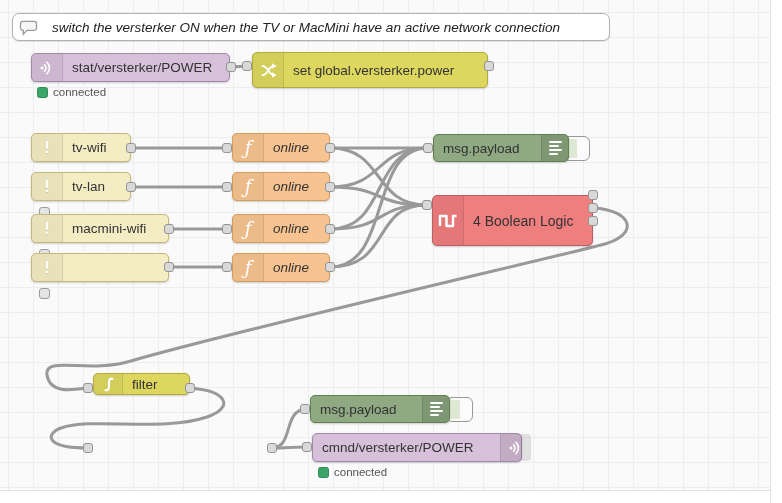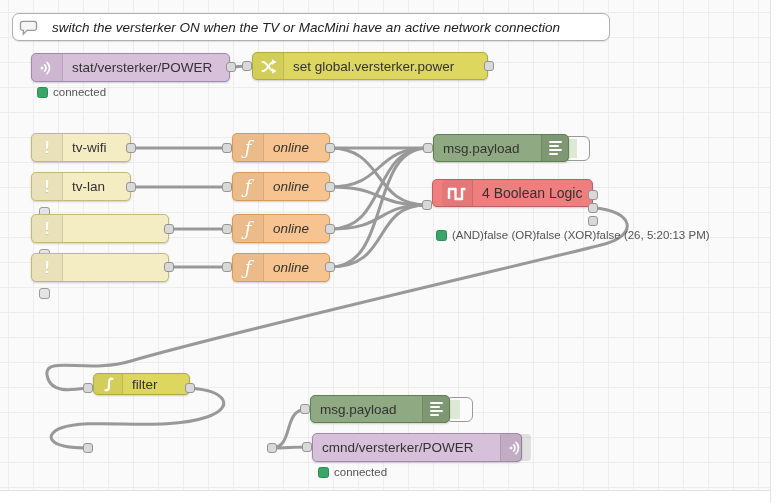"set global.versterker.power" div.node { height: 28px -> 36px }
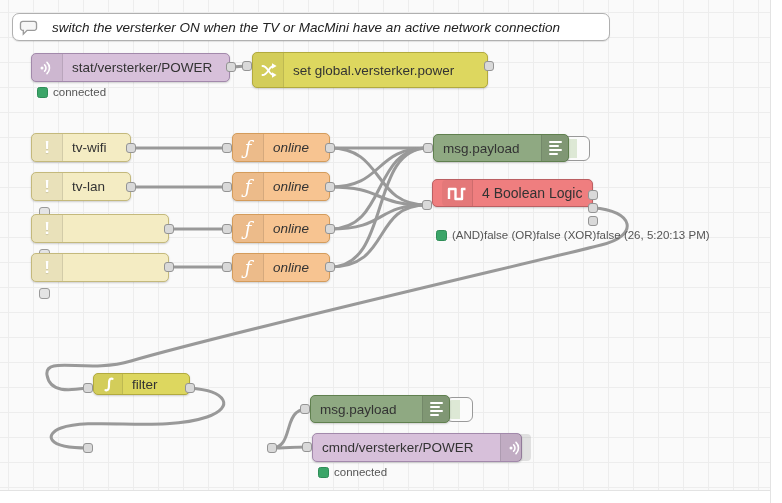"macmini-wifi" div.lbl { html: none -> <div>macmini-wifi</div> }
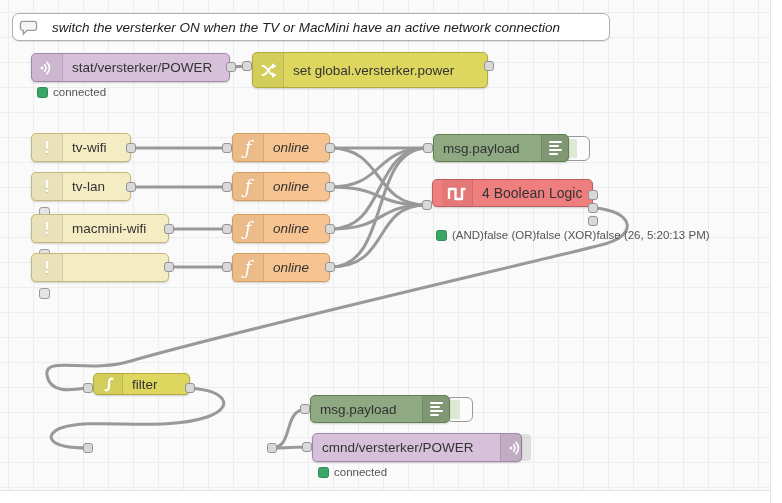"4 Boolean Logic" div.node { height: 28px -> 51px; padding-left: 9px -> none; top: 179px -> 195px }
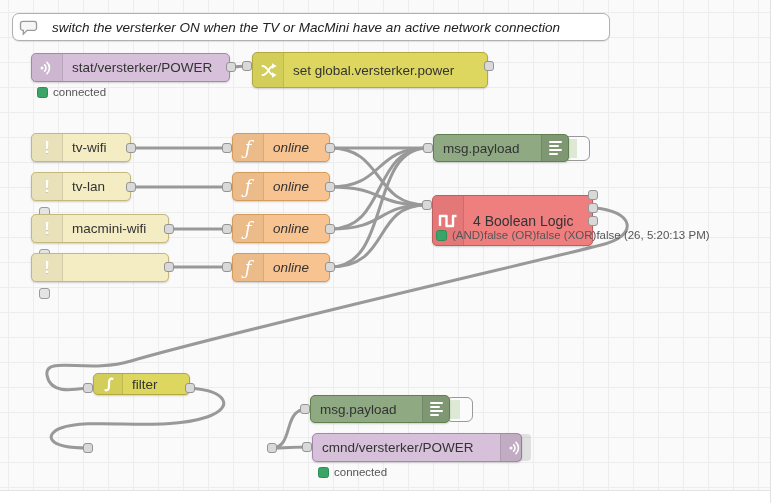"(AND)false (OR)false (XOR)false (26," div.status { html: <div> <span></span> <span>(AND)false (OR)false (XOR)false (26, 5:20:13 PM)</span> </div> -> none }
